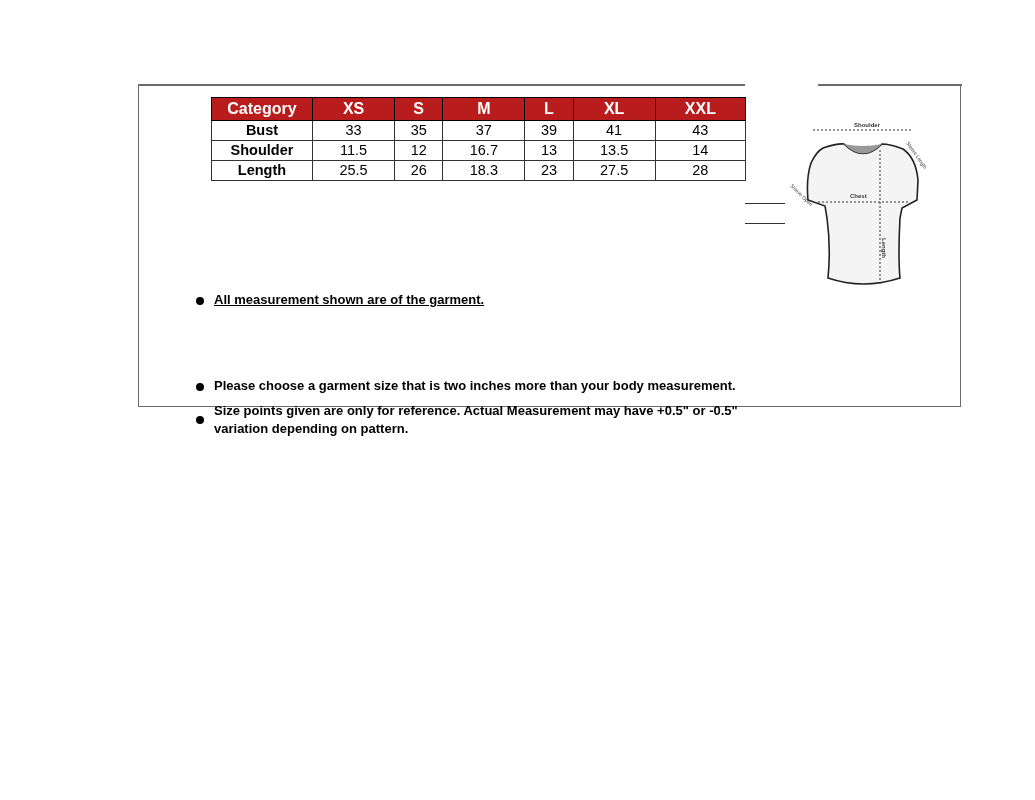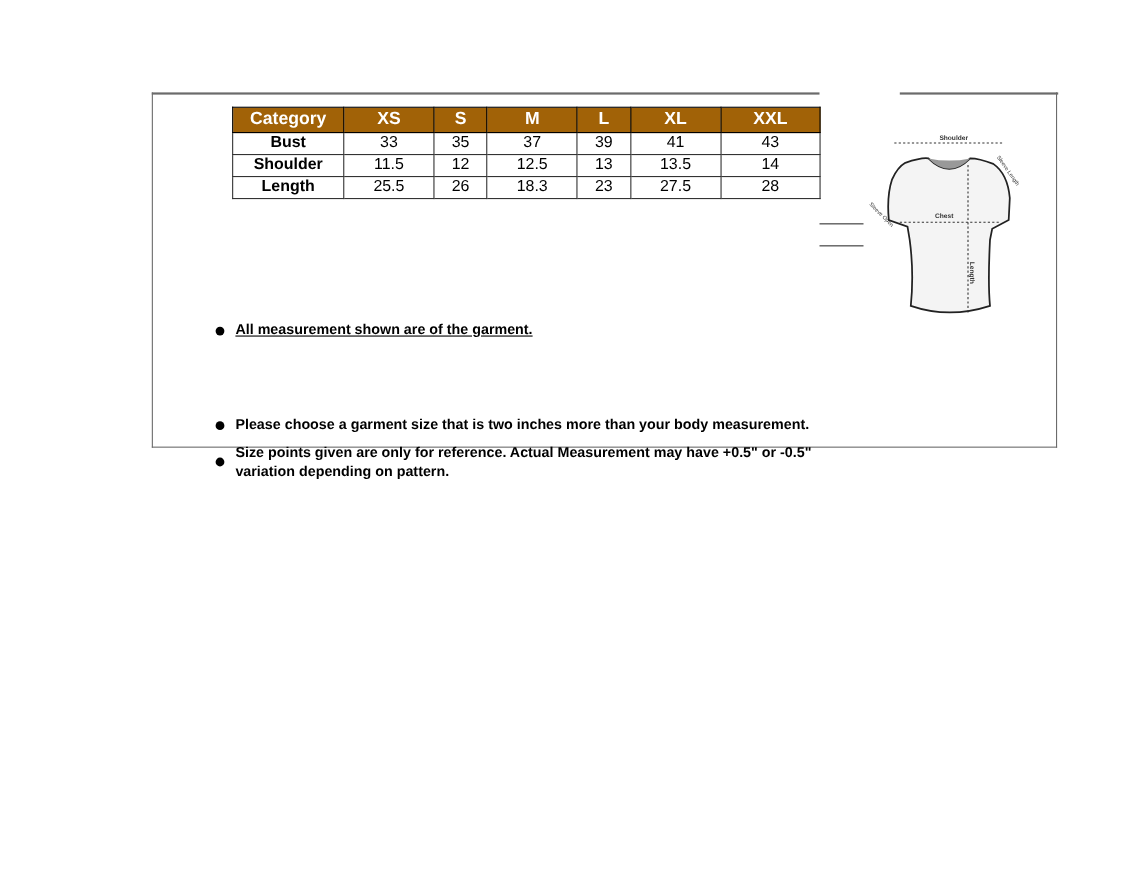"Category" table.chart tr.head th { background: #a16207 -> #b91c1c }
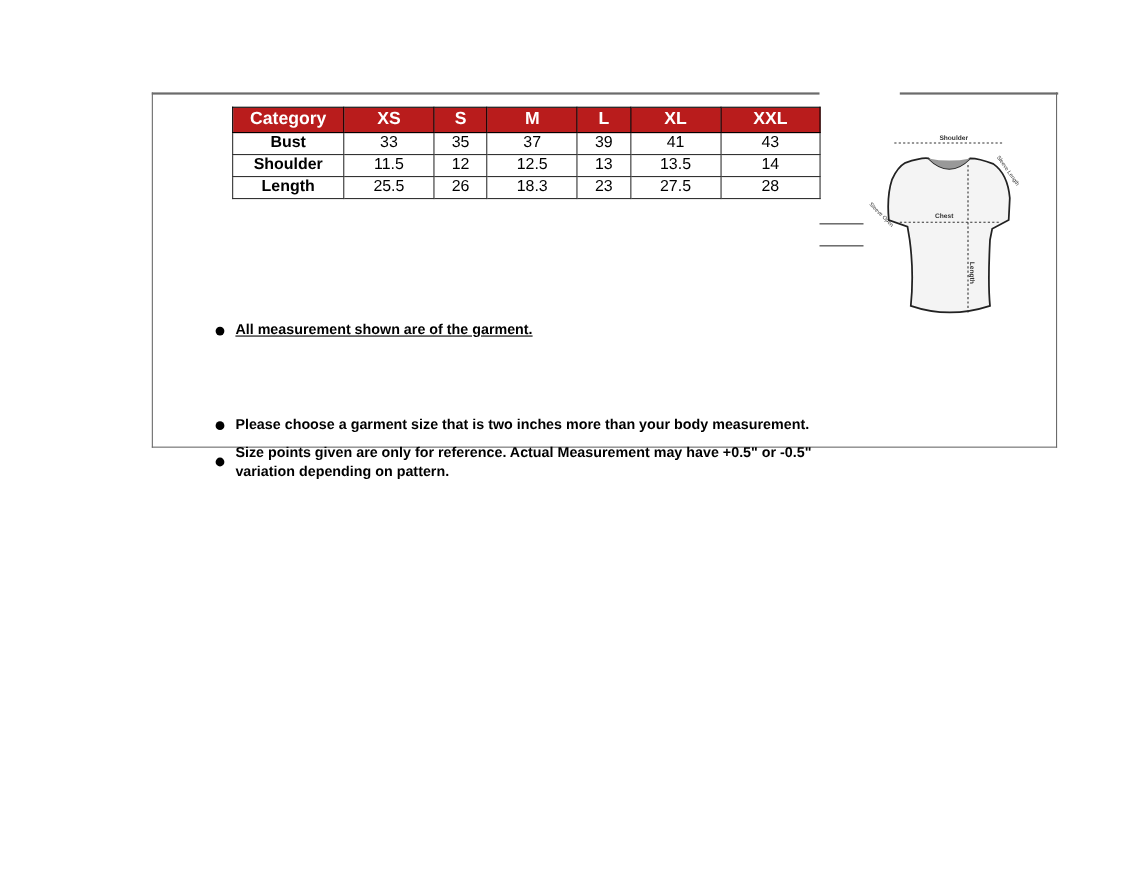"12.5" td { text: 12.5 -> 16.7 }
